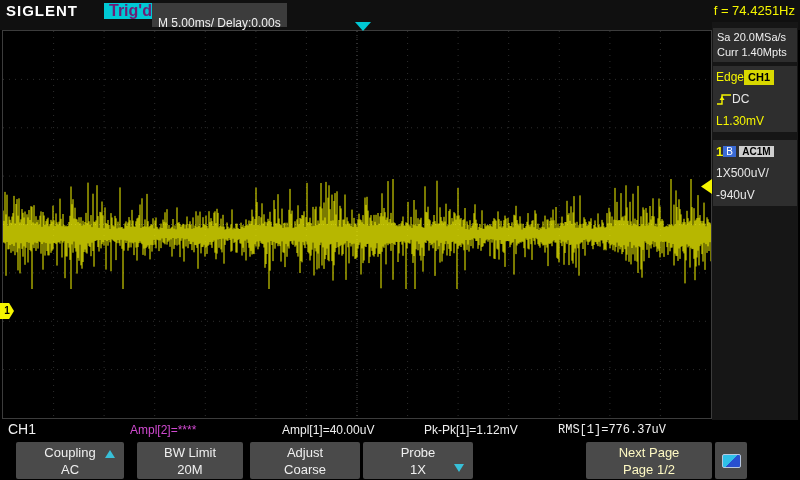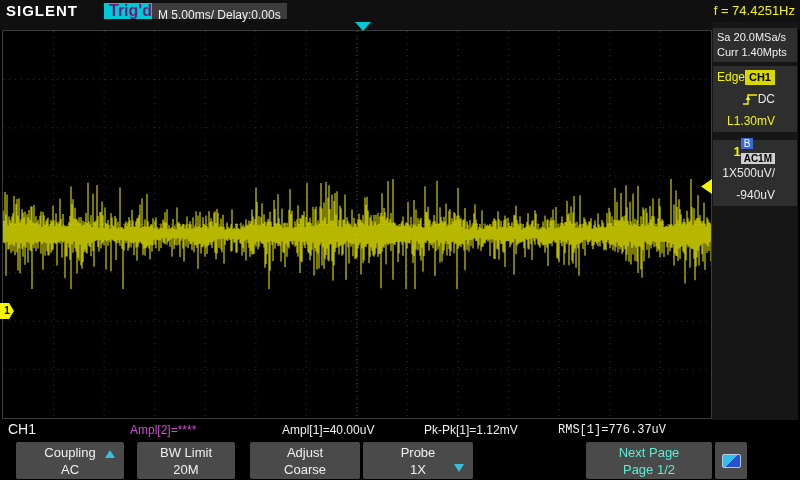"M 5.00ms/ Delay:0.00s" .tb-chip { padding: 4px 6px -> 12px 6px }
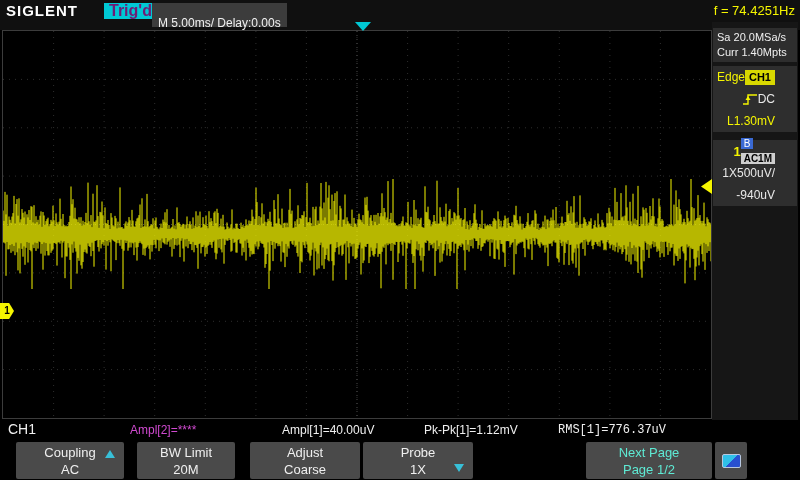"Edge" .prow { justify-content: flex-end -> flex-start; padding: 0 22px -> 0 3px }
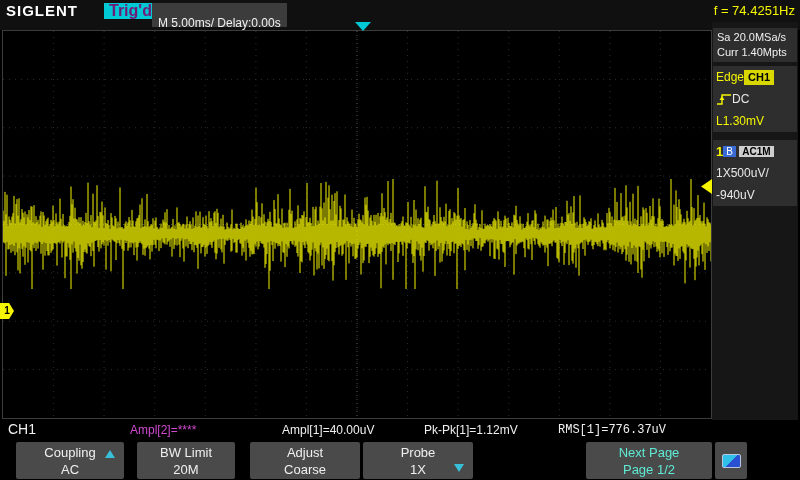"BW Limit" .sk1 { width: 98px -> 106px }
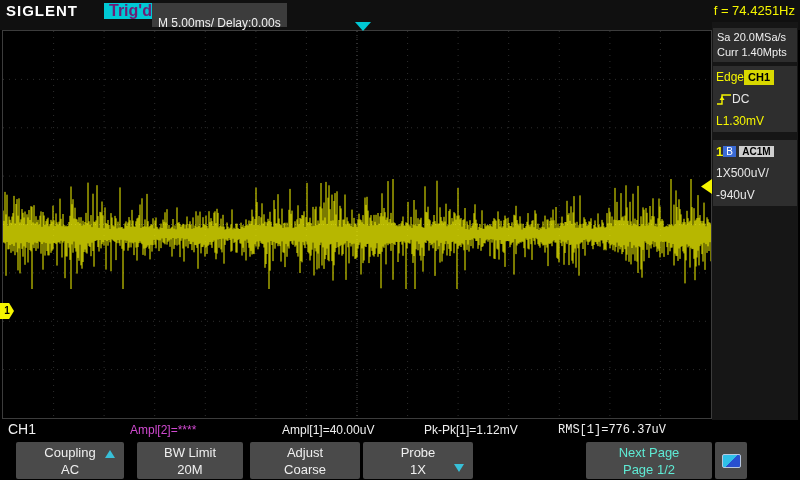"Next Page" .sk4 { color: #5eead4 -> #fef9c3 }
